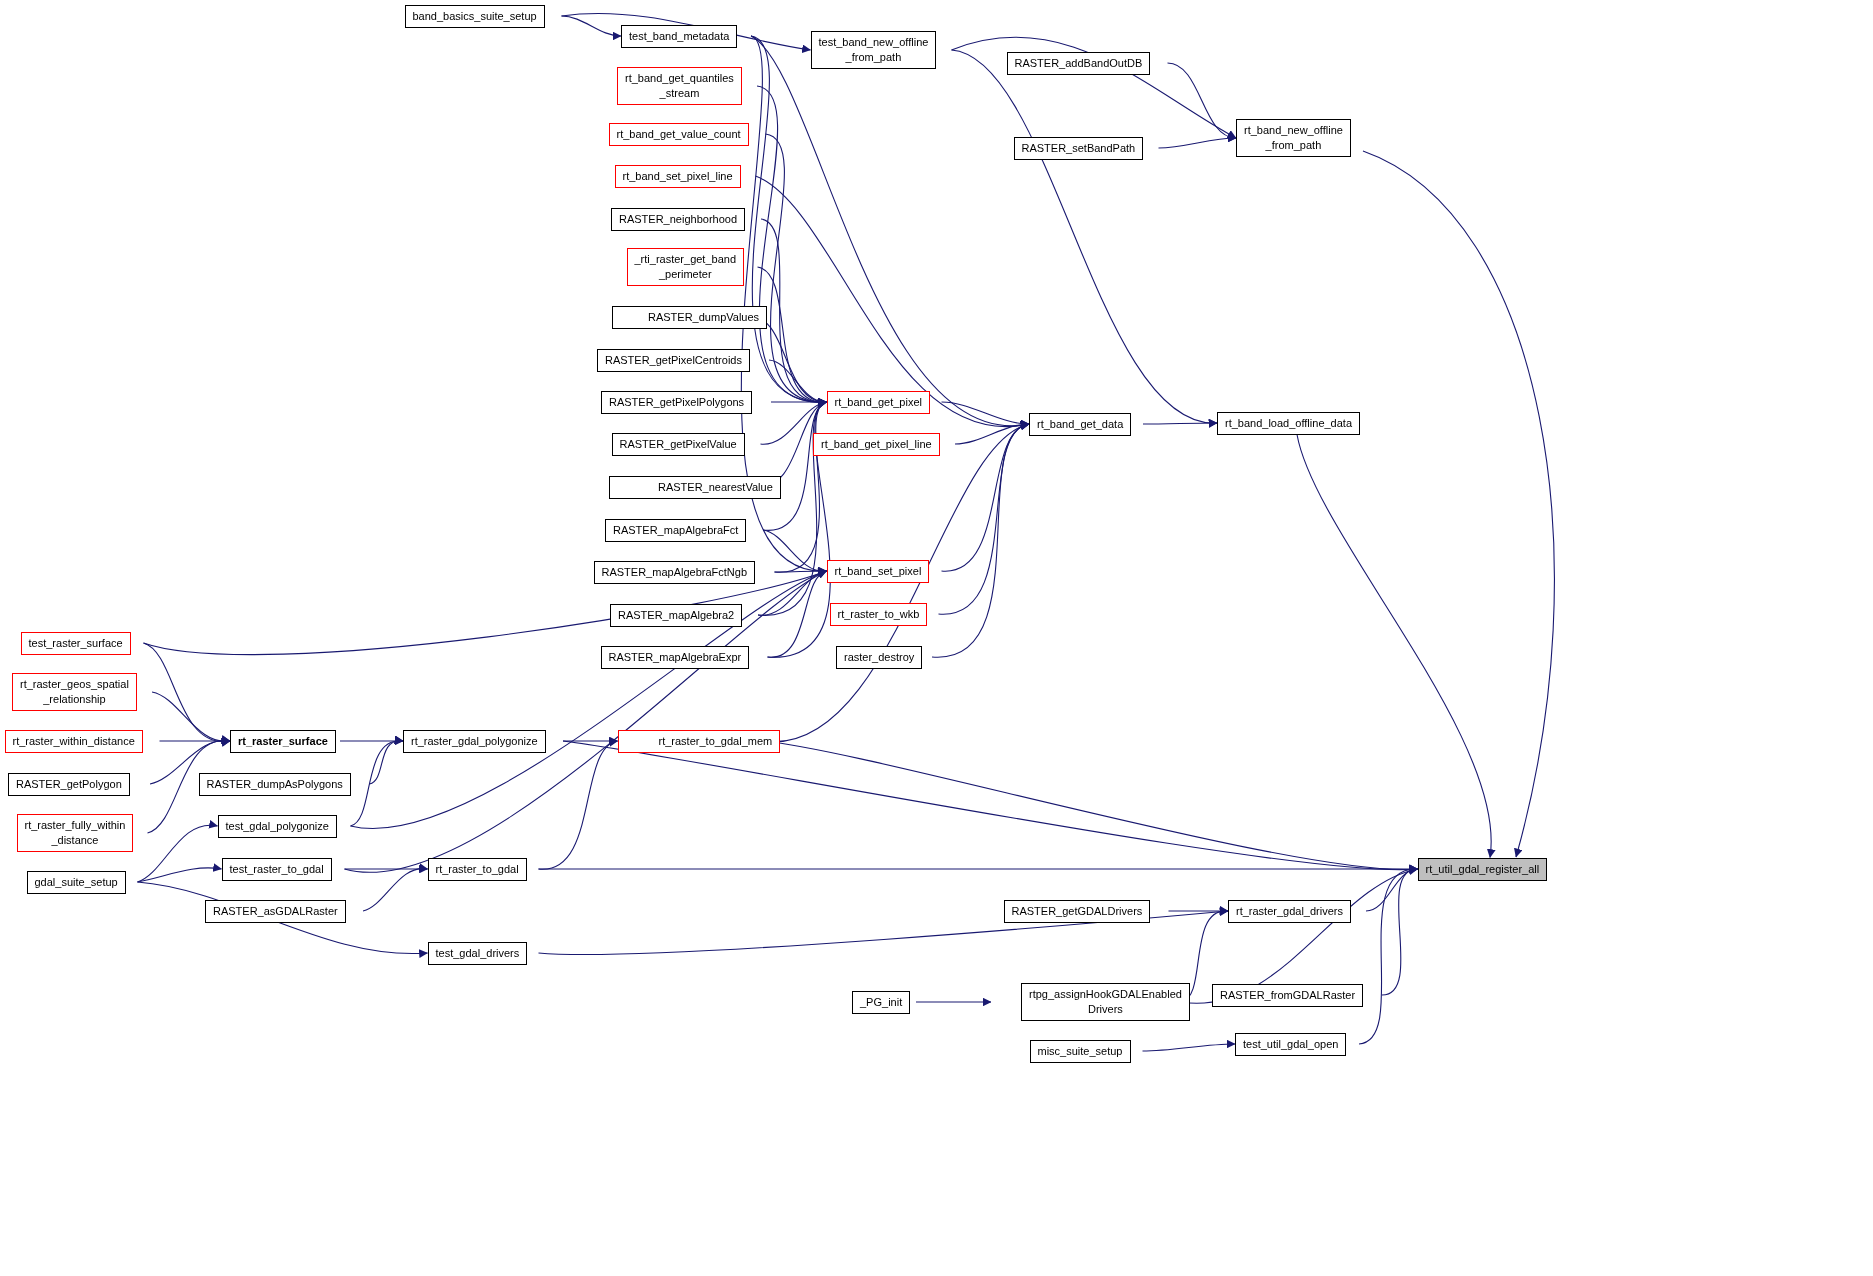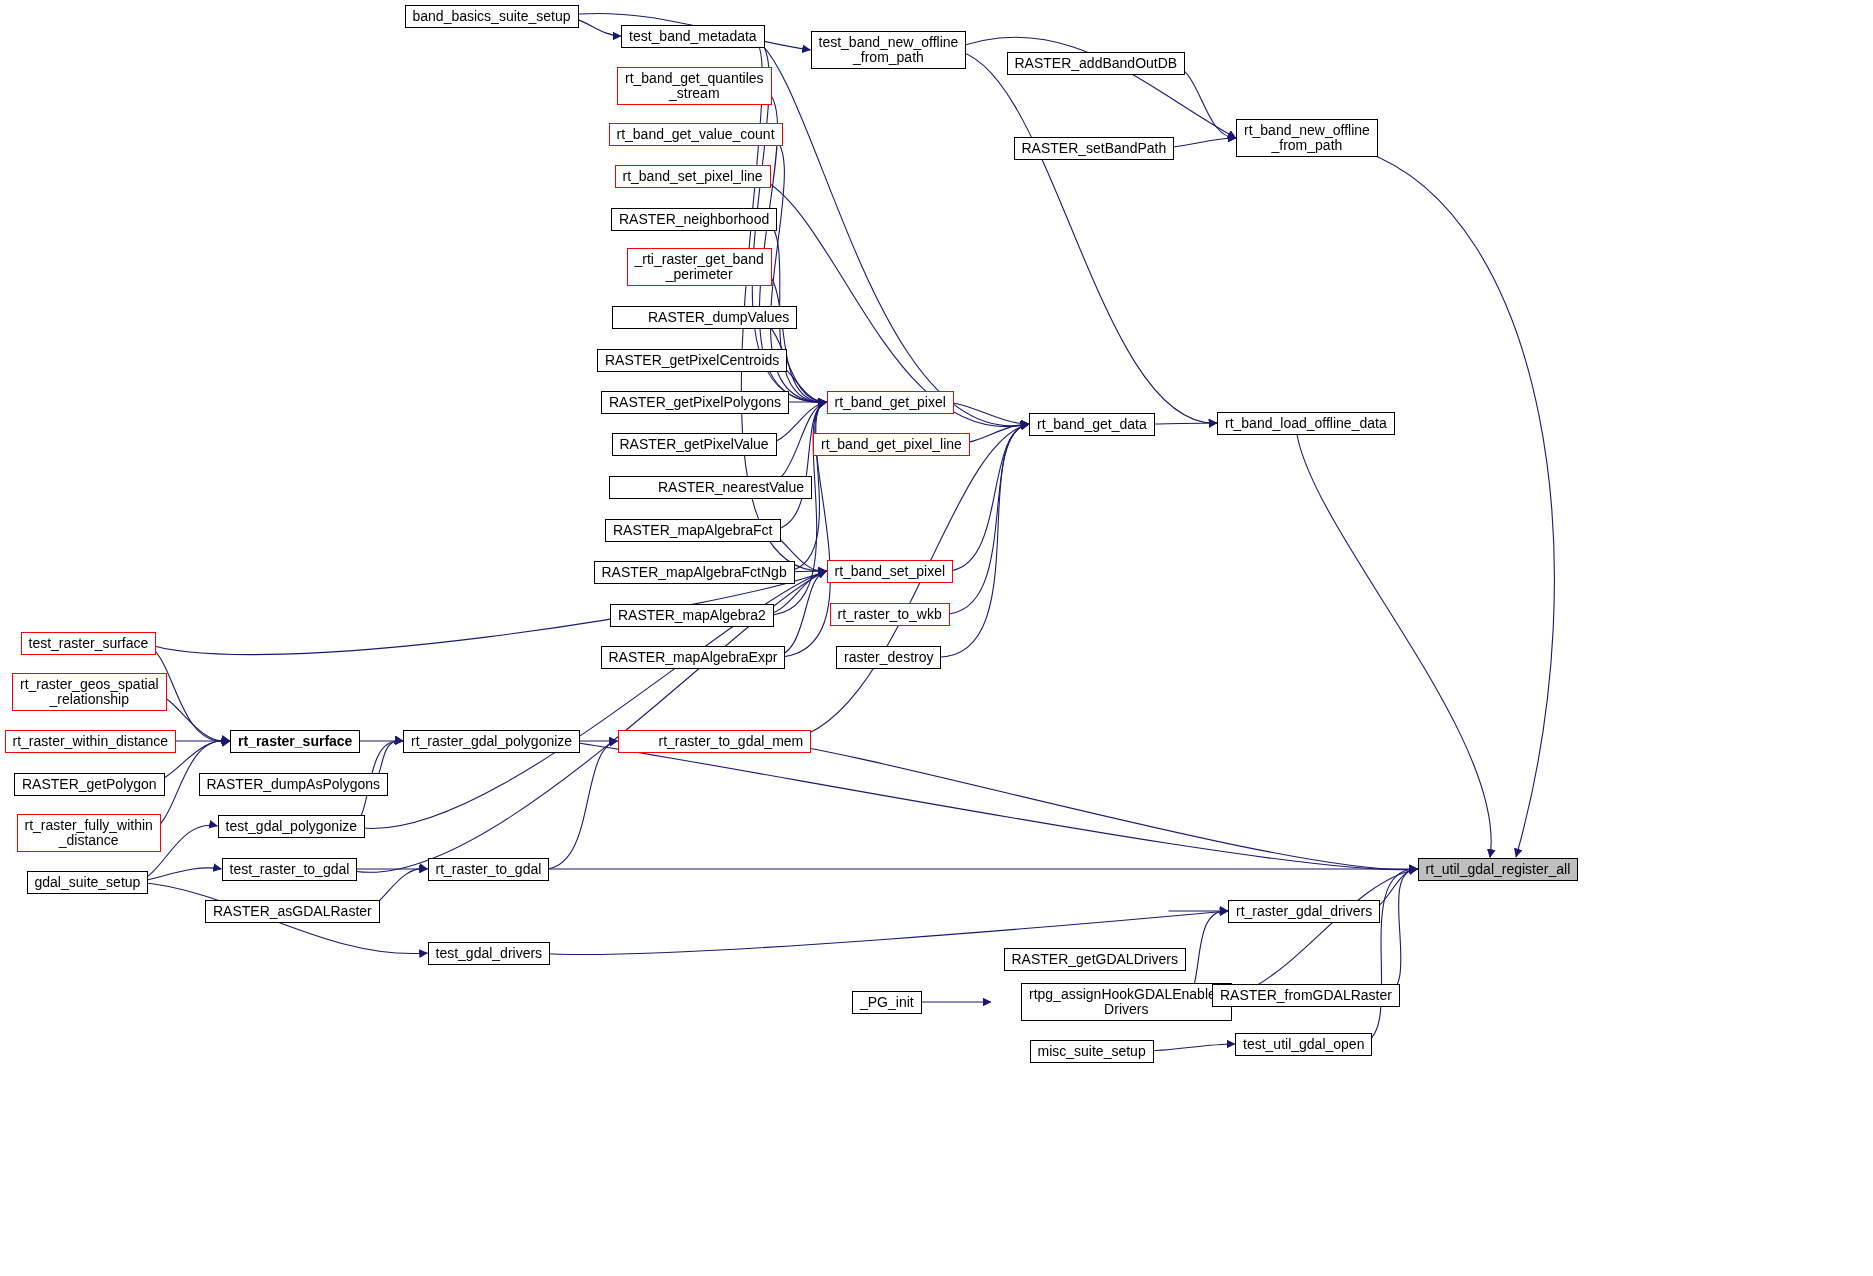"band_basics_suite_setup" .node { font-size: 14px -> 11px }
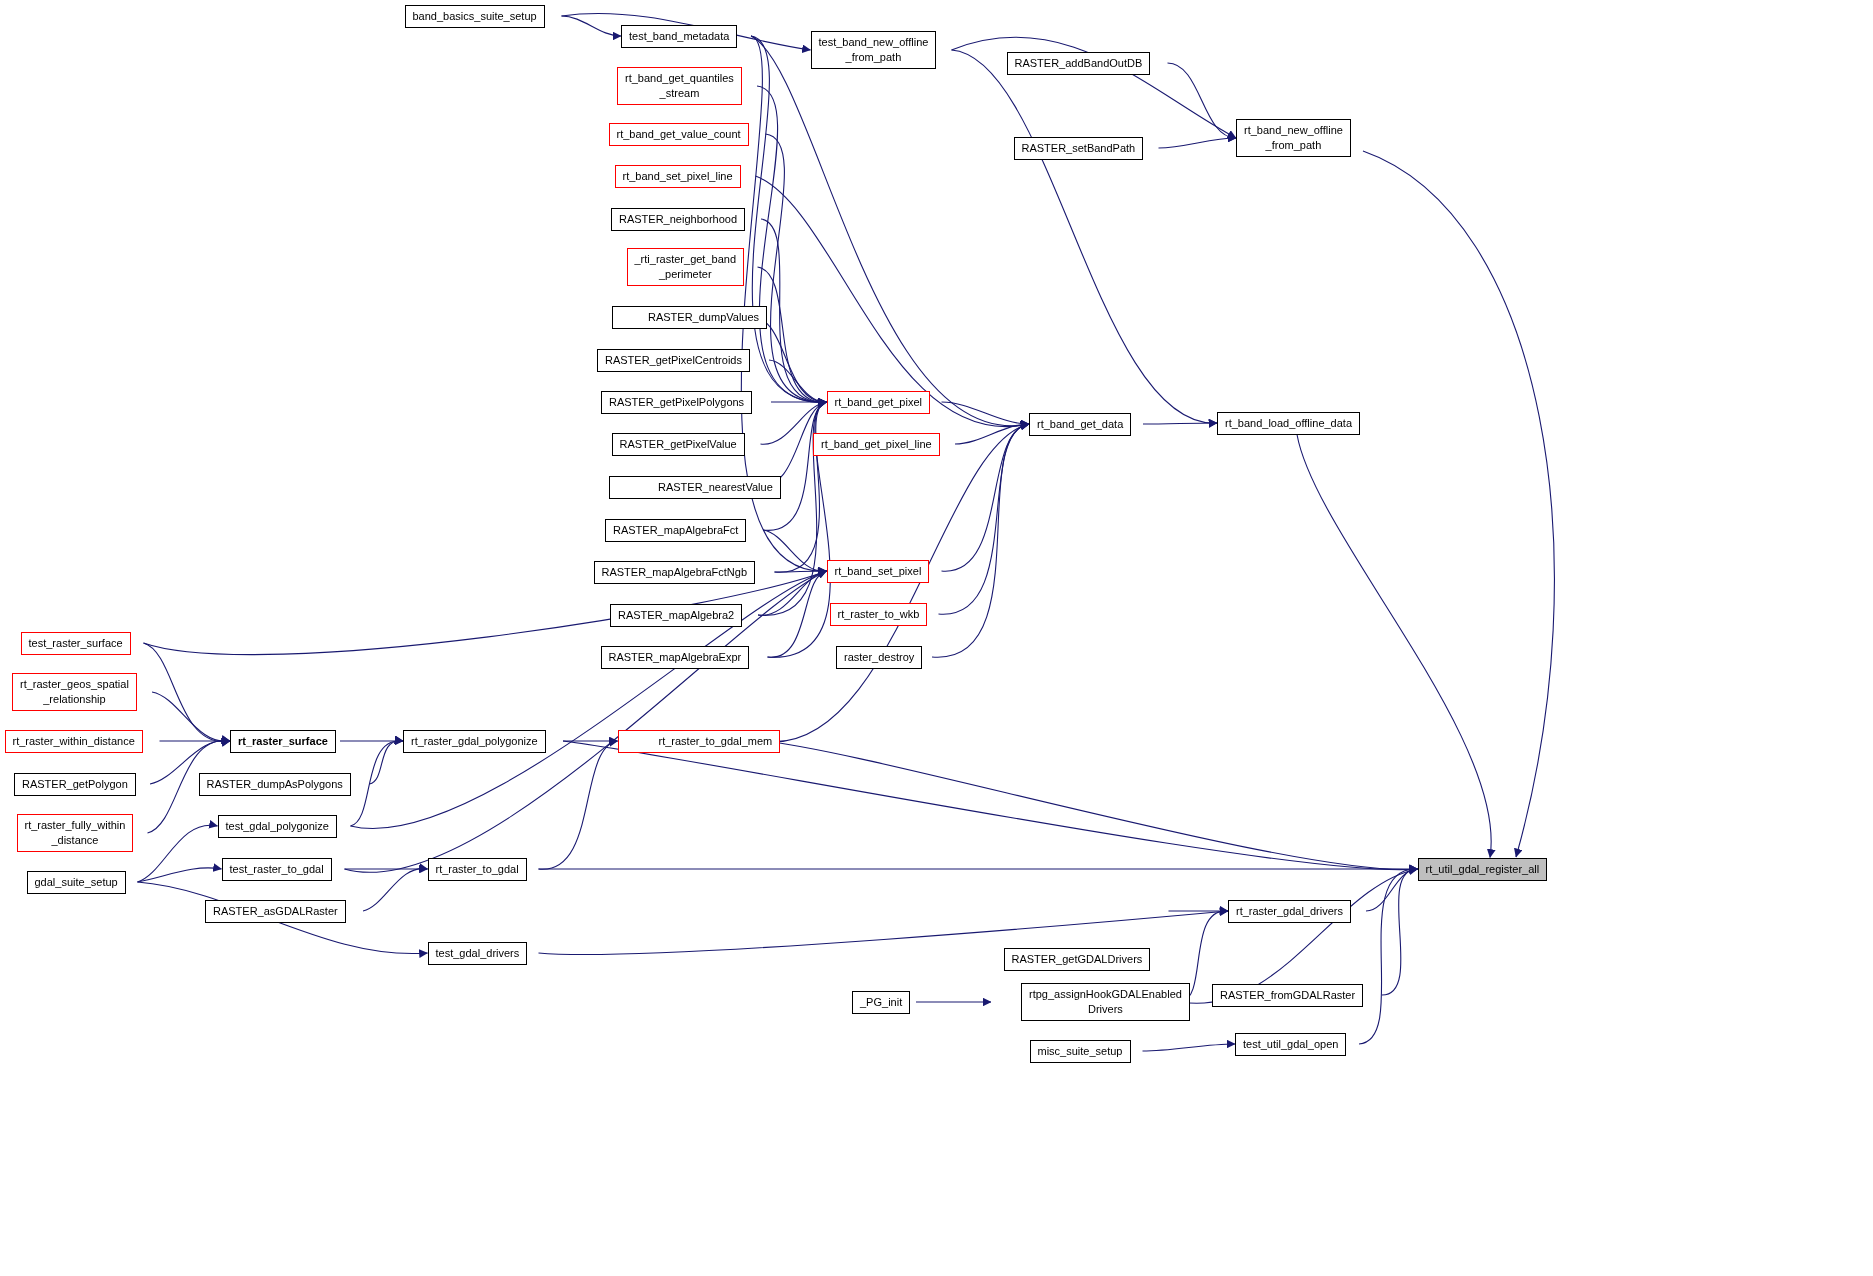"RASTER_getPolygon" div.node { left: 14px -> 8px }
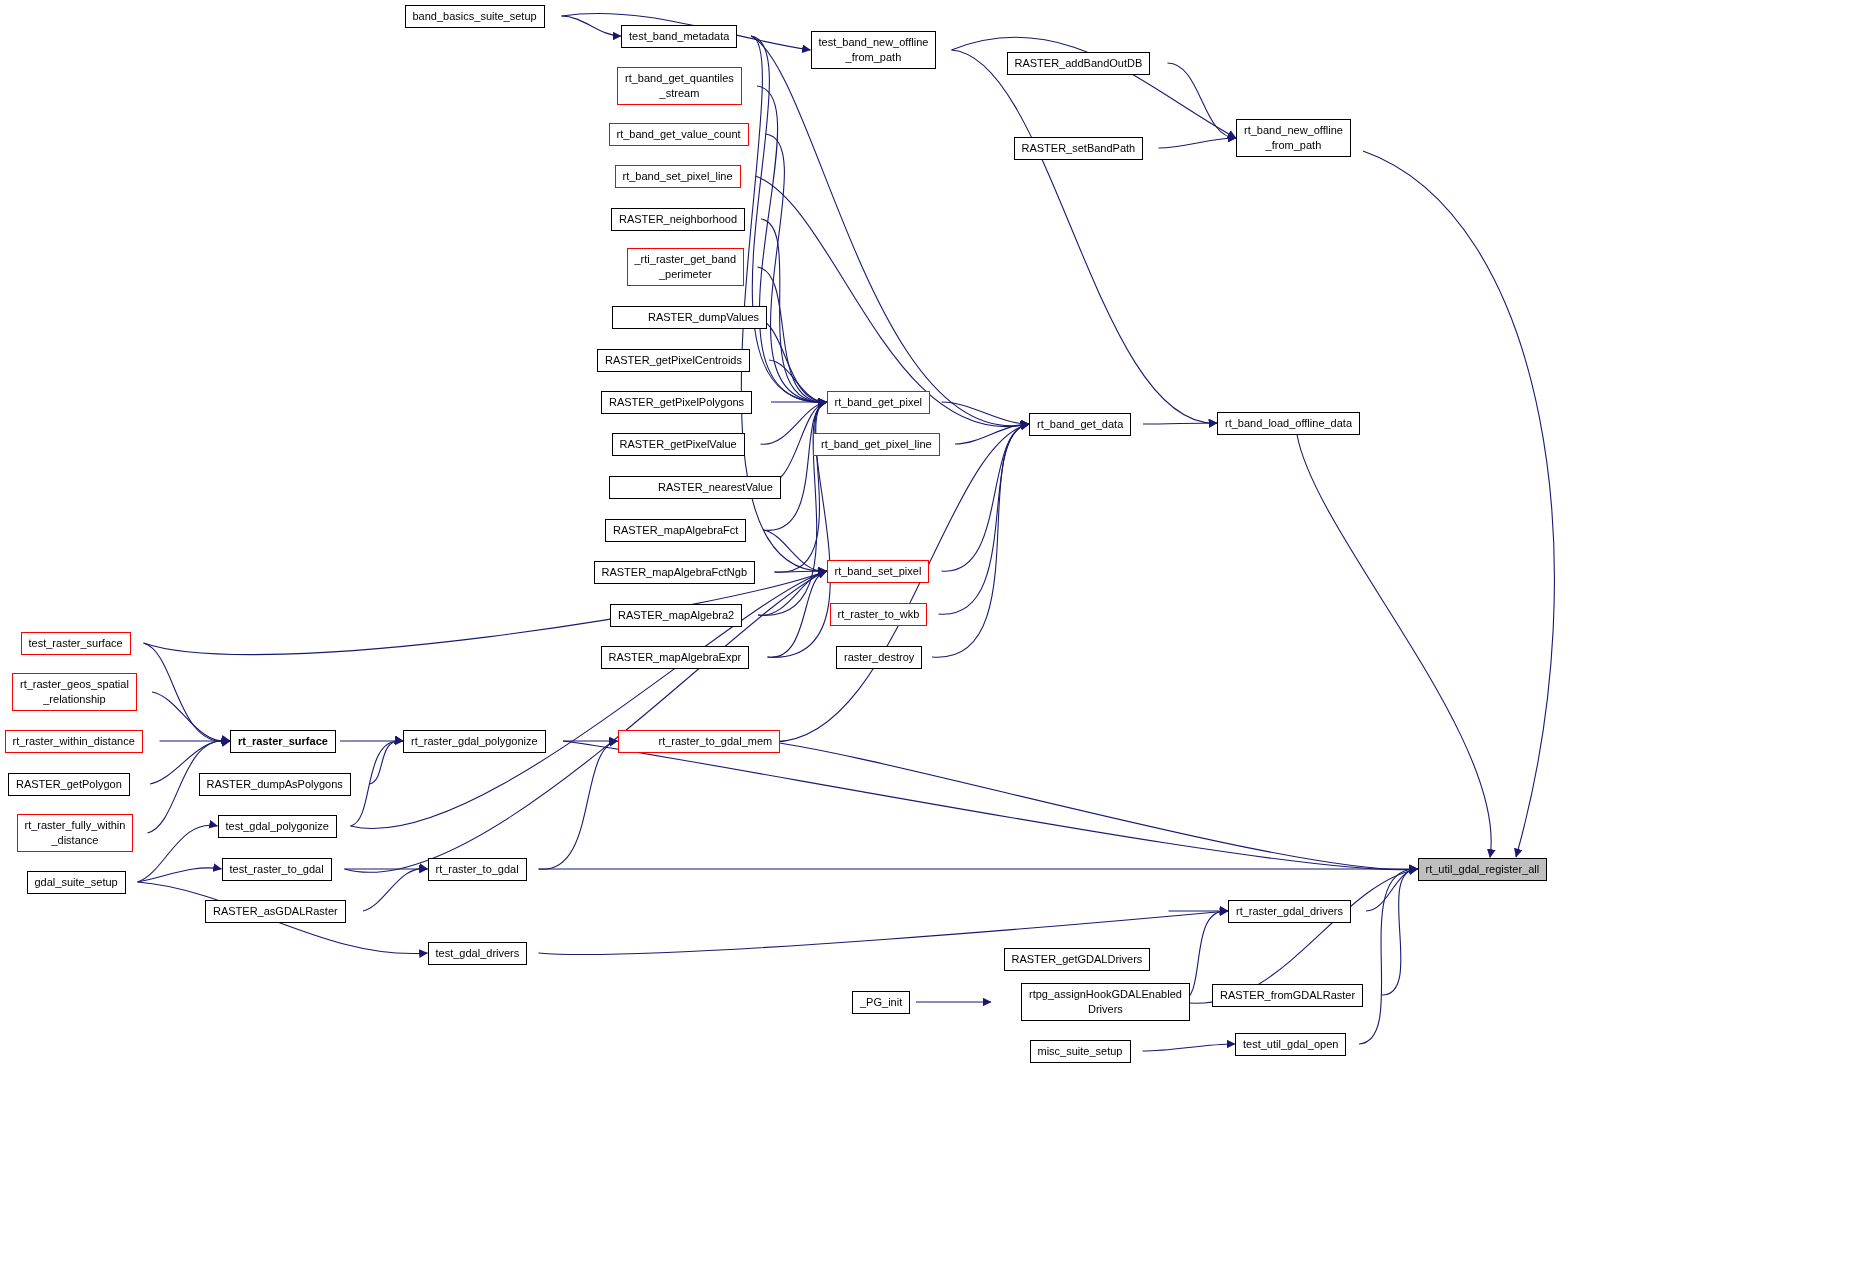"RASTER_getGDALDrivers" div.node { margin-top: 48px -> none }
